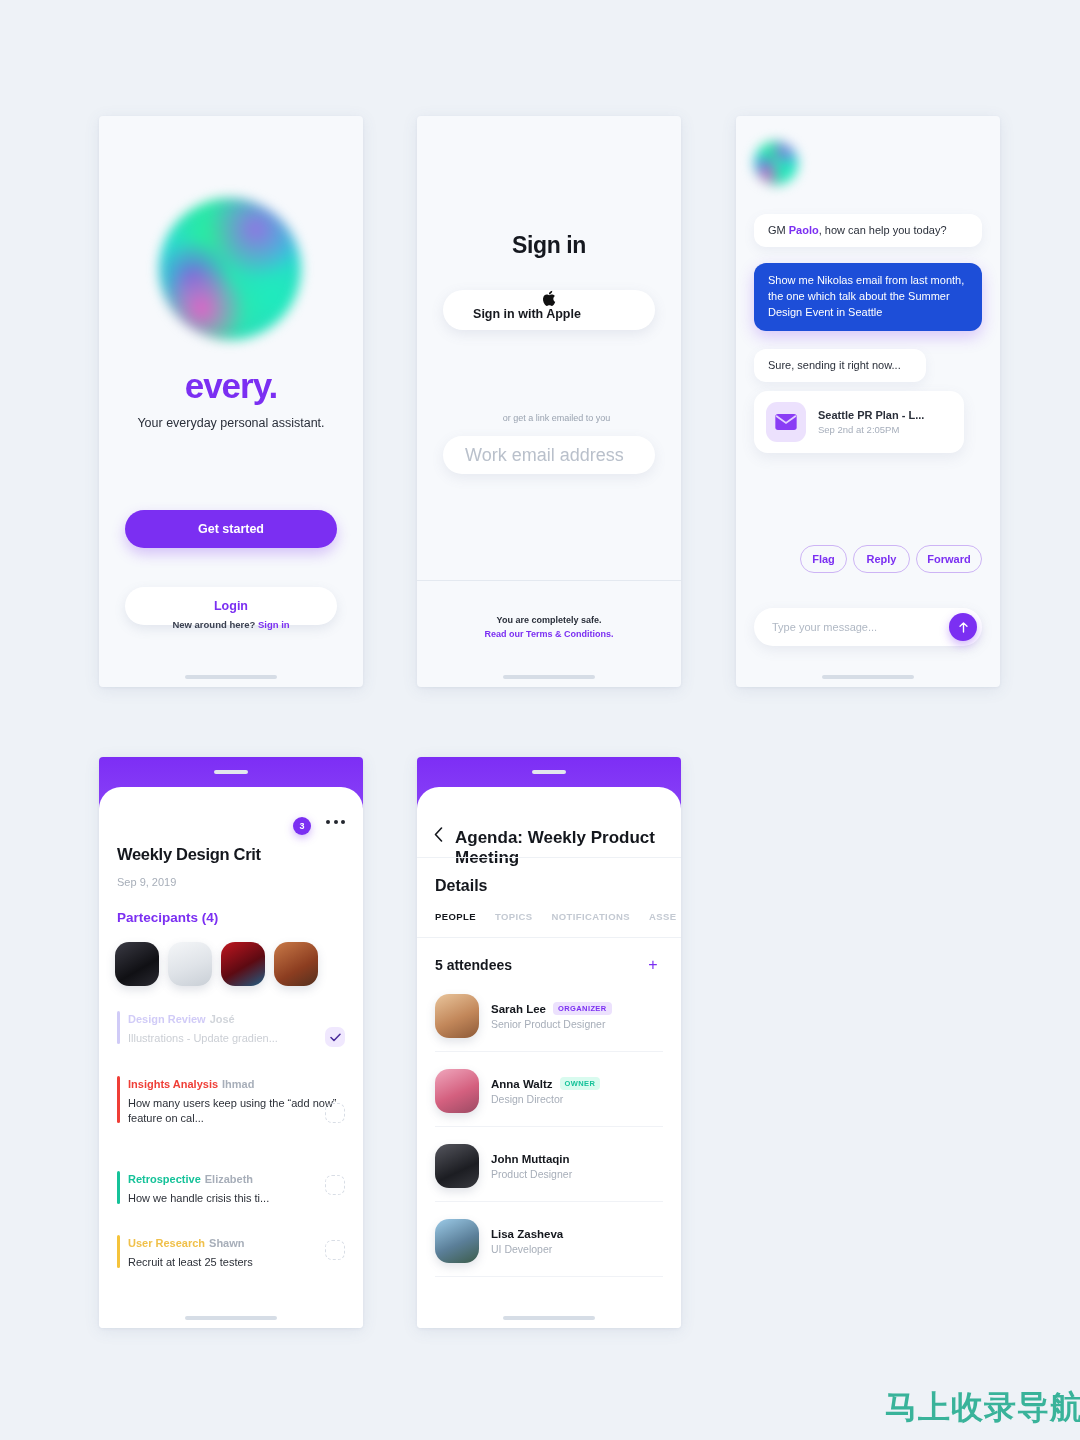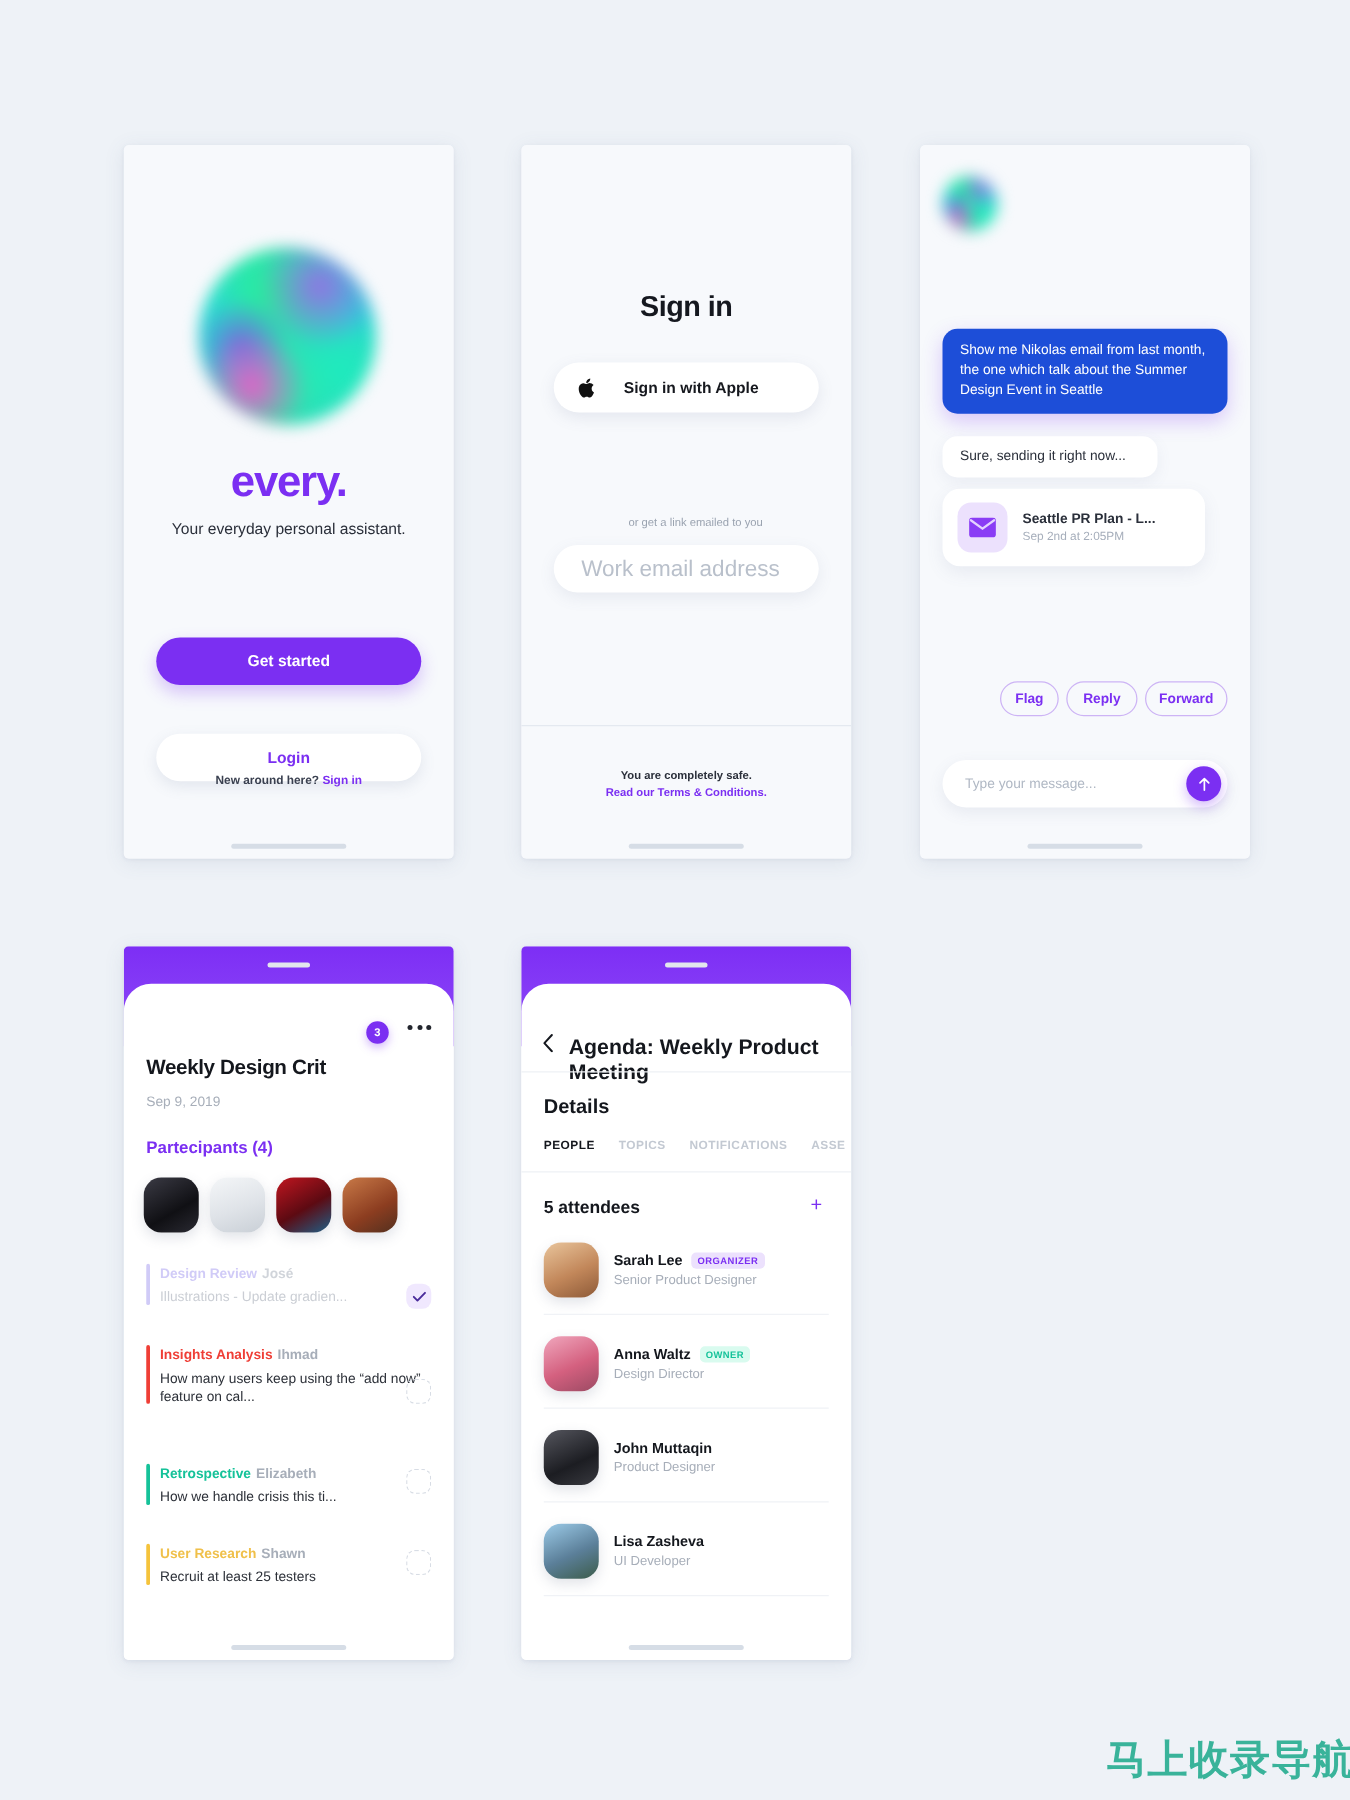"GM Paolo, how can help" div.bubble-bot { html: none -> <div> <span>GM </span><span>Paolo</span><span>, how can help you today?</span> </div> }
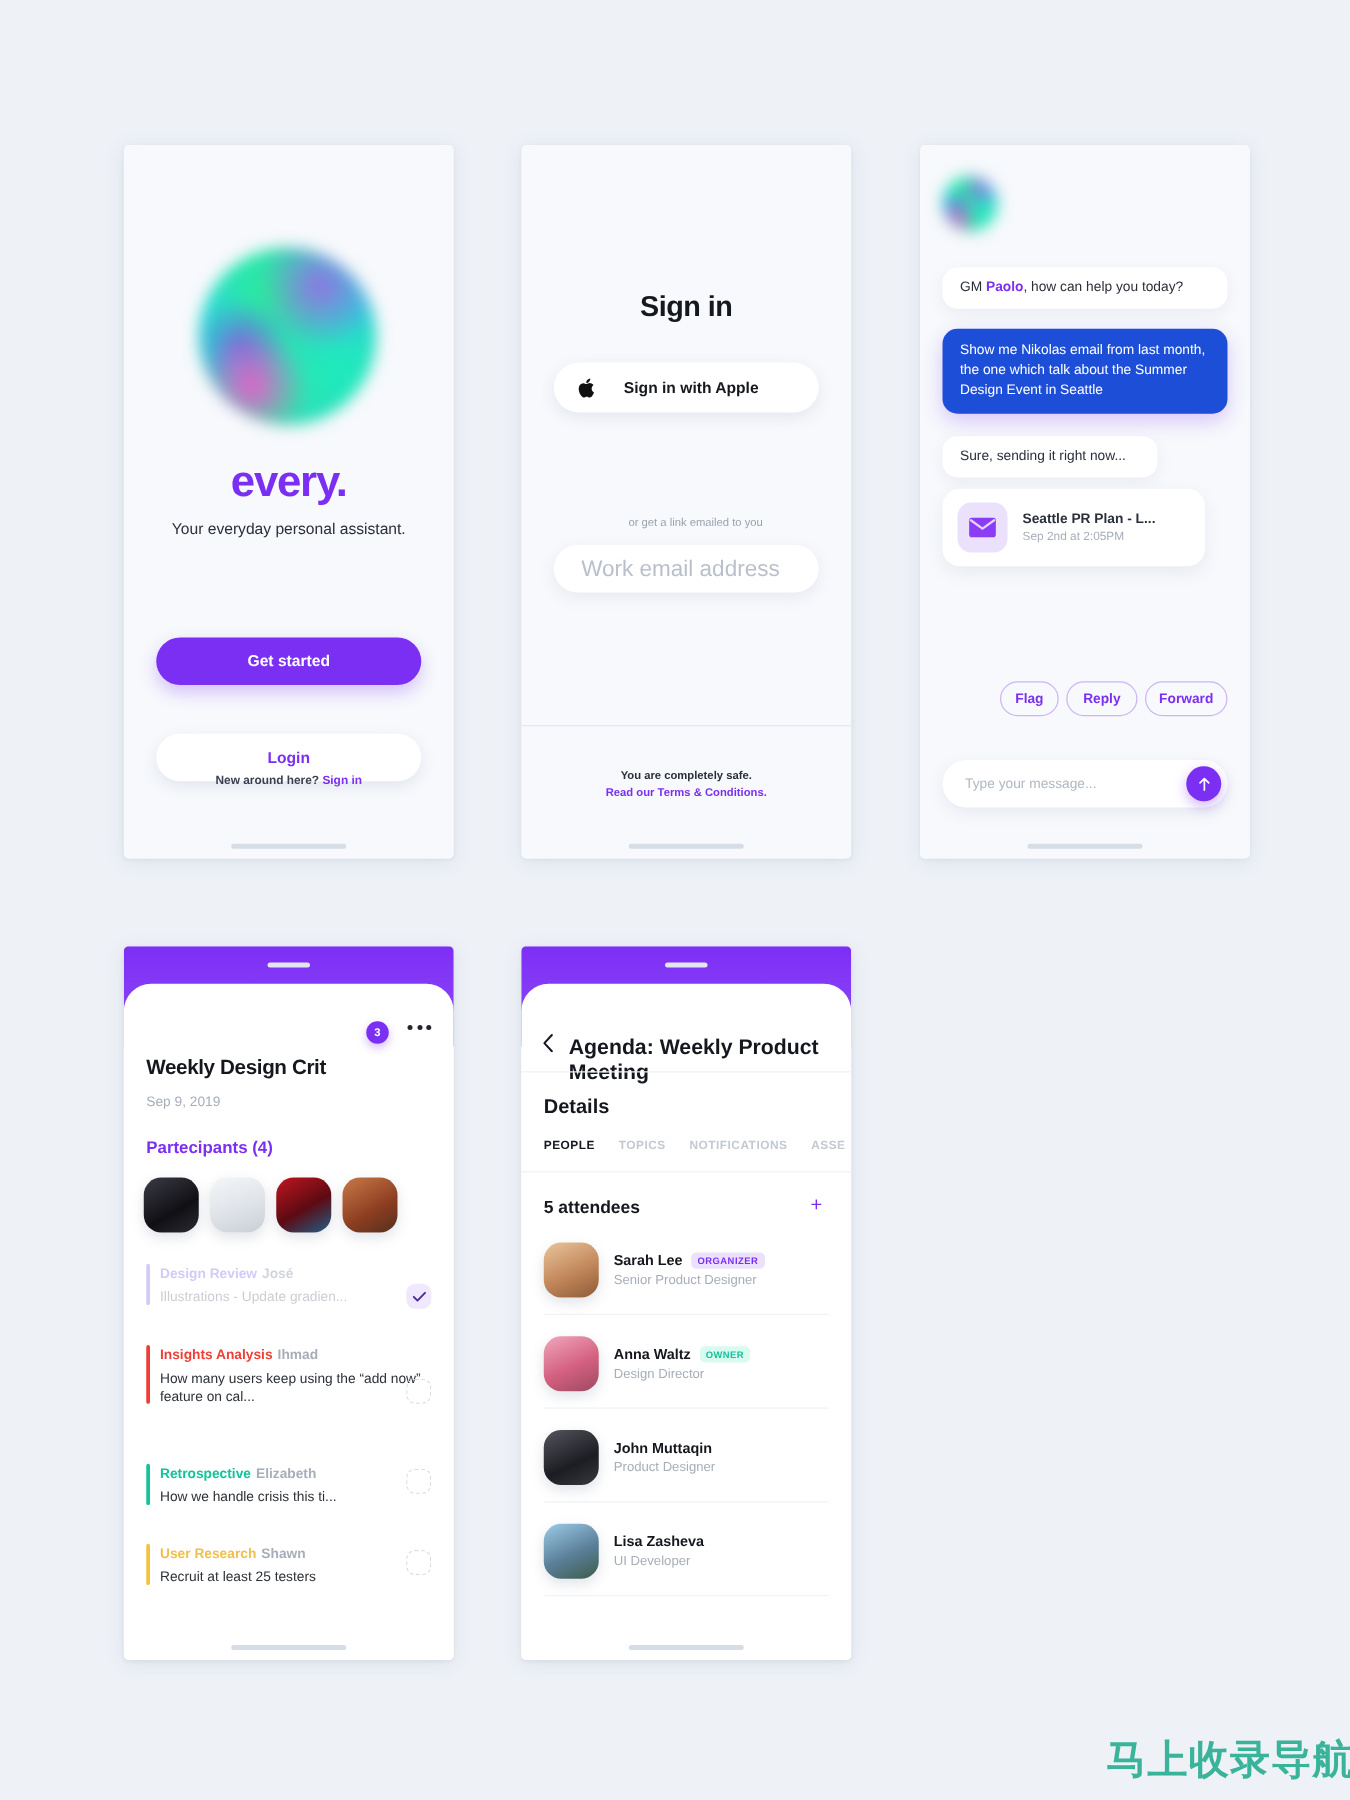"Sign in with Apple" .s2-sso { flex-direction: none -> column }
